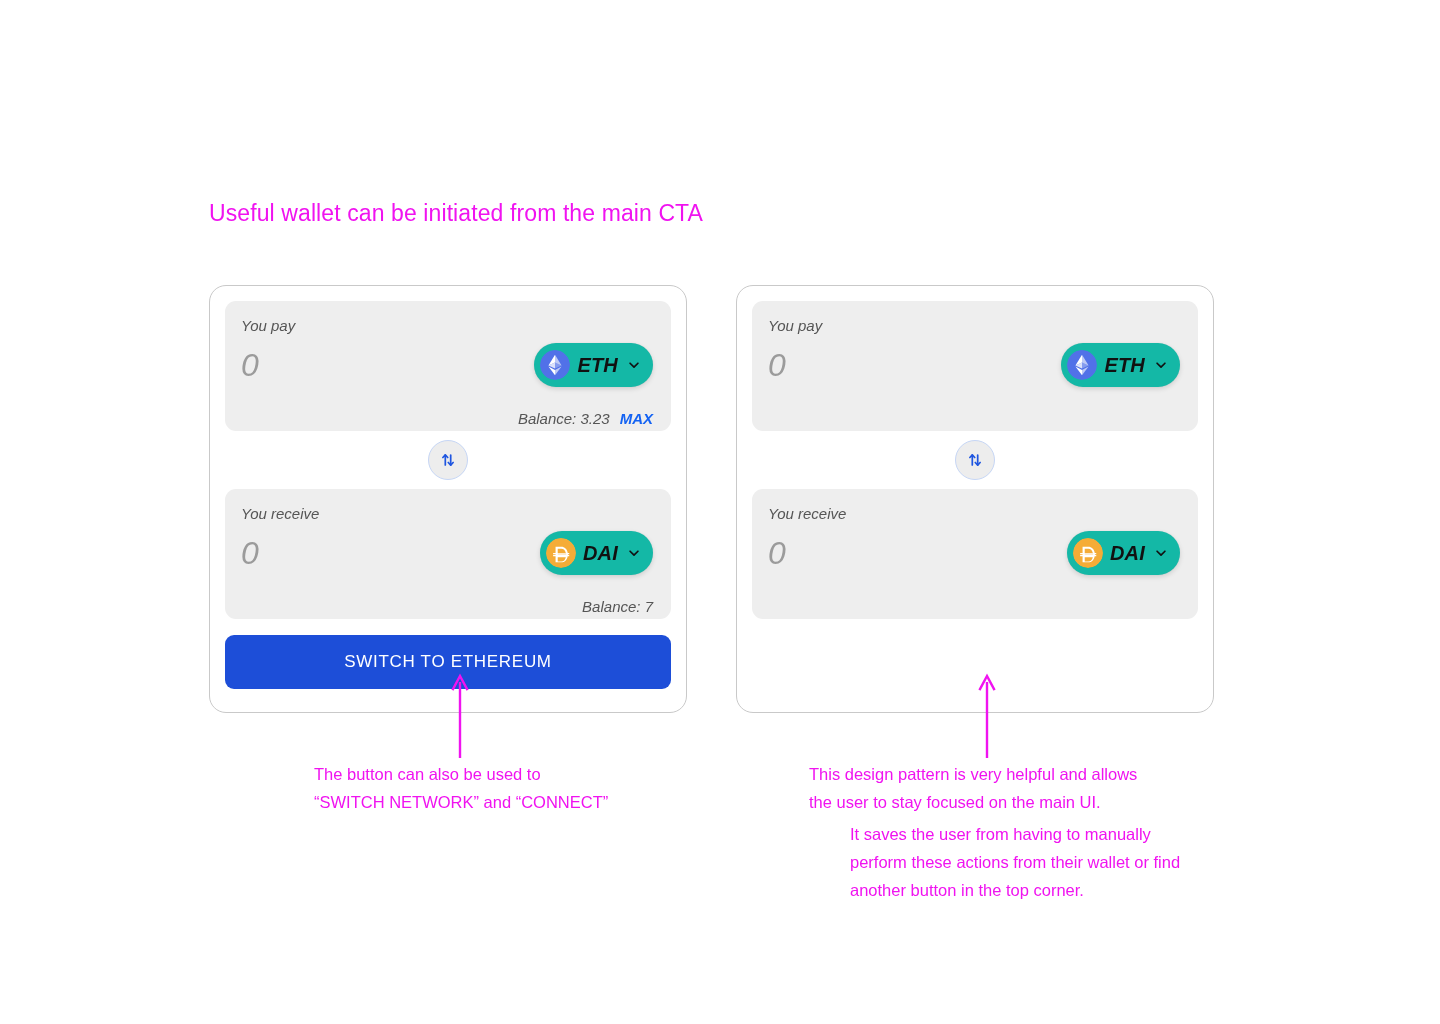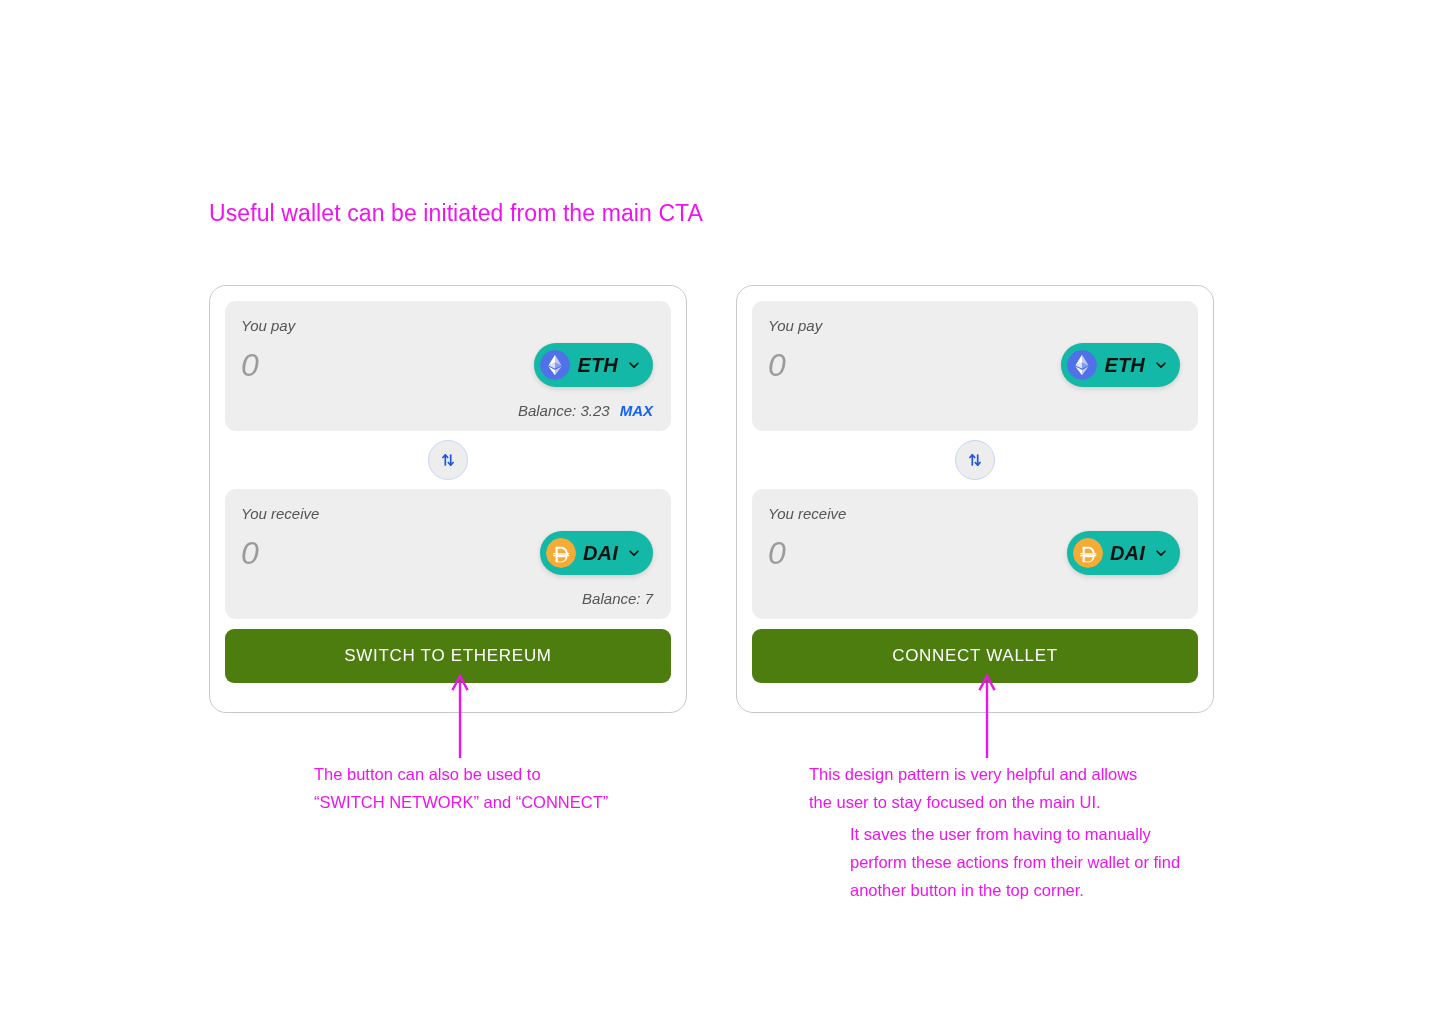"Balance: 3.23" .balance-row { bottom: 12px -> 4px }
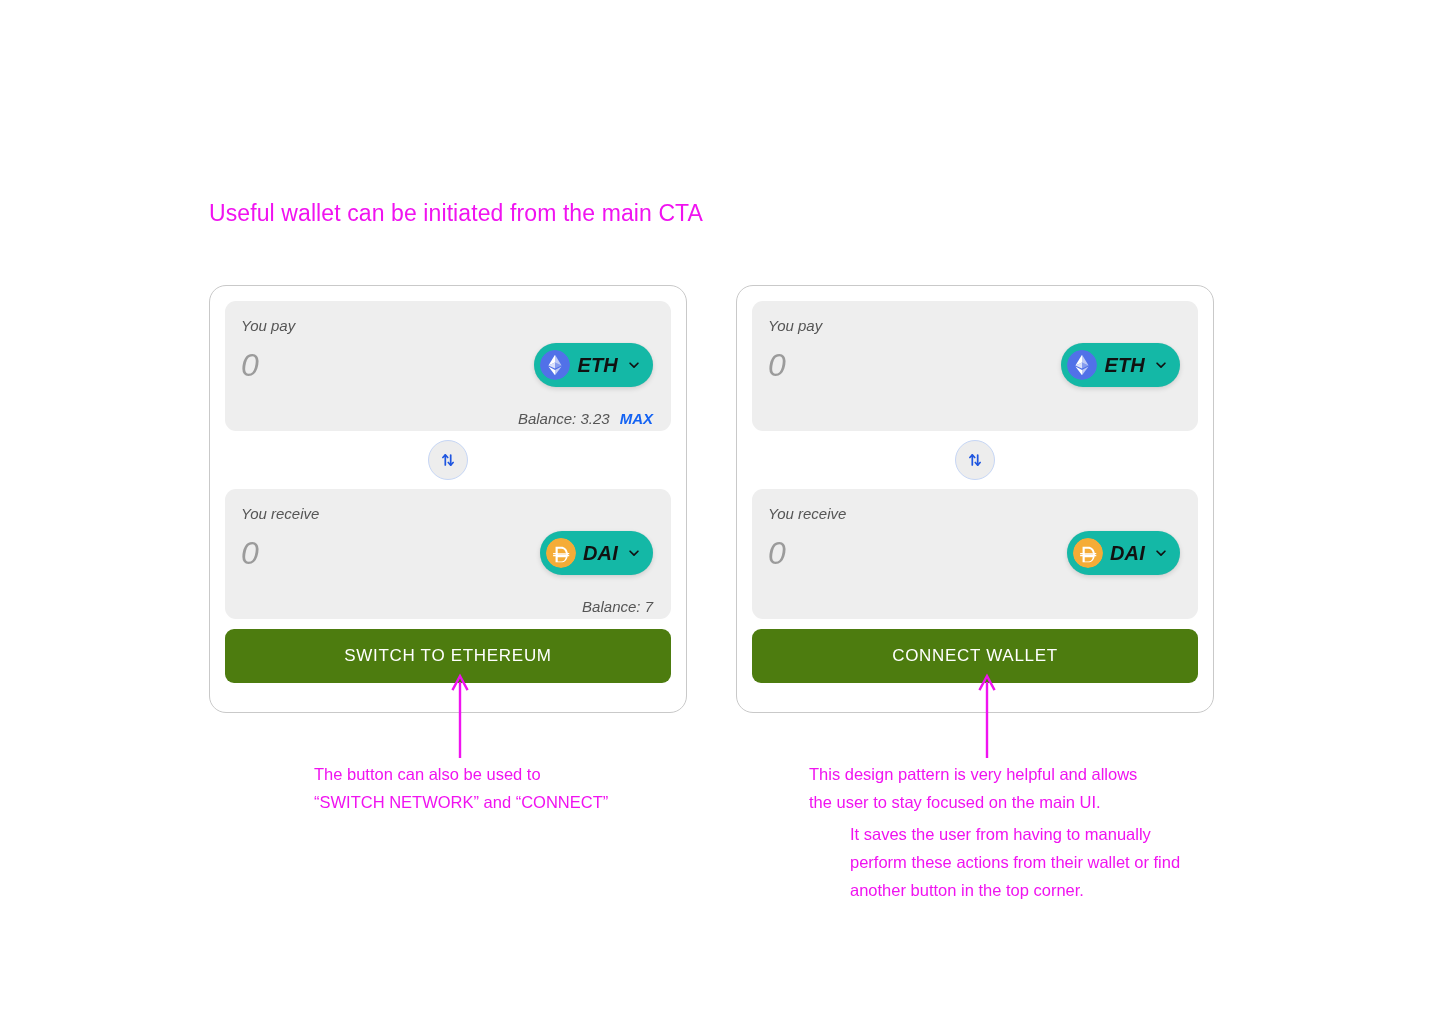"SWITCH TO ETHEREUM" .cta-button { background: #4d7c0f -> #1d4ed8; margin-top: 10px -> 16px }
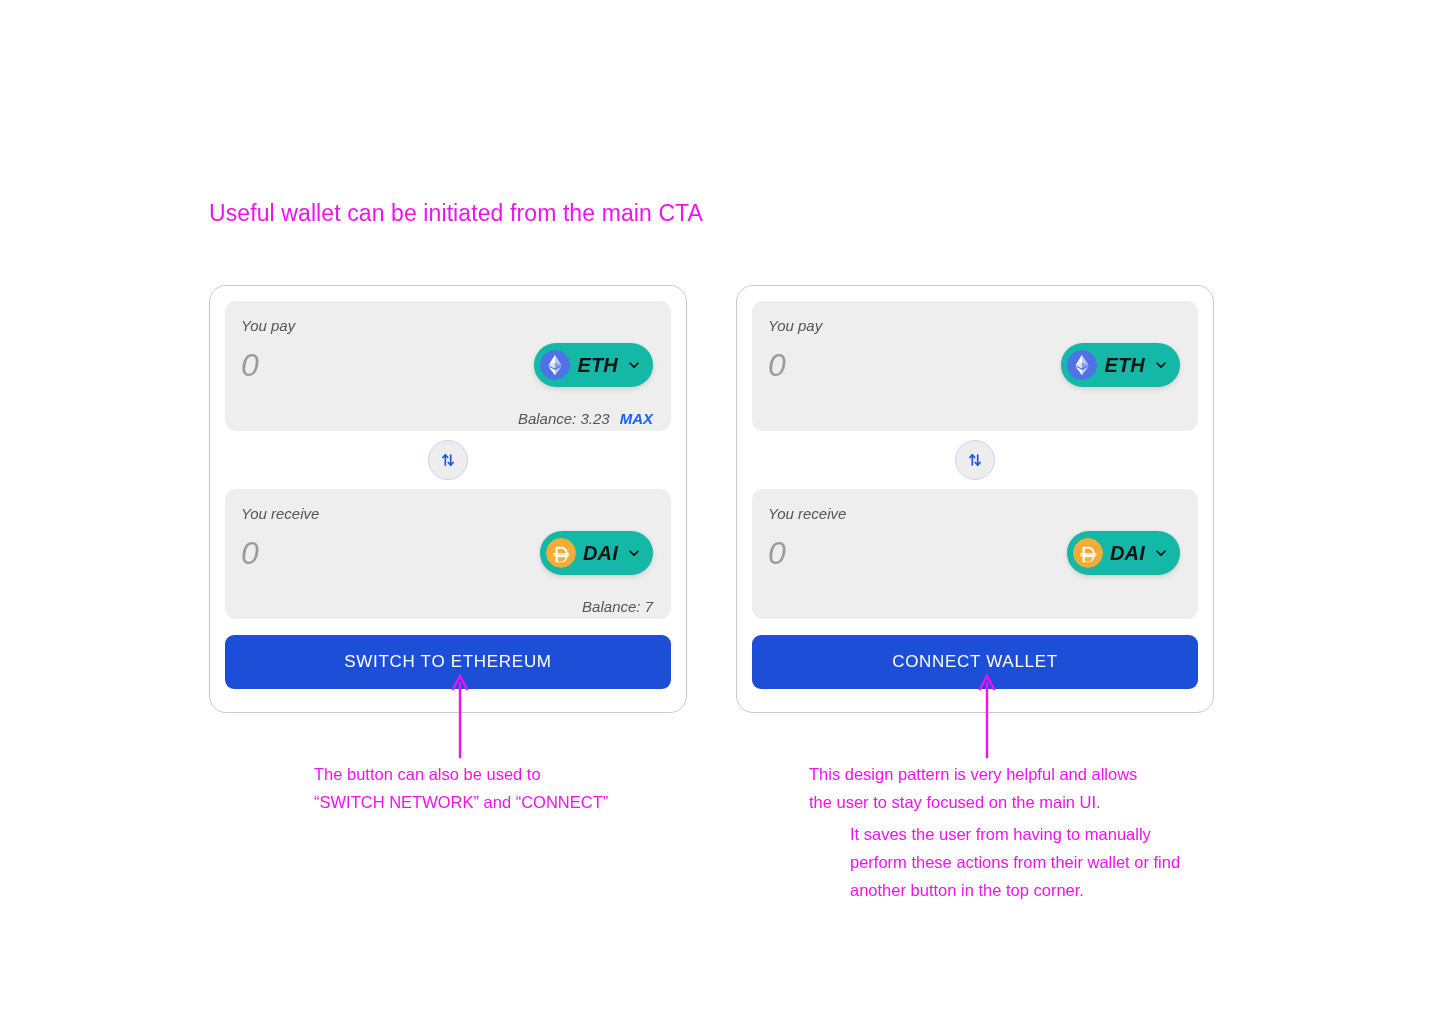"CONNECT WALLET" button.cta-button { html: <button>CONNECT WALLET</button> -> none }
